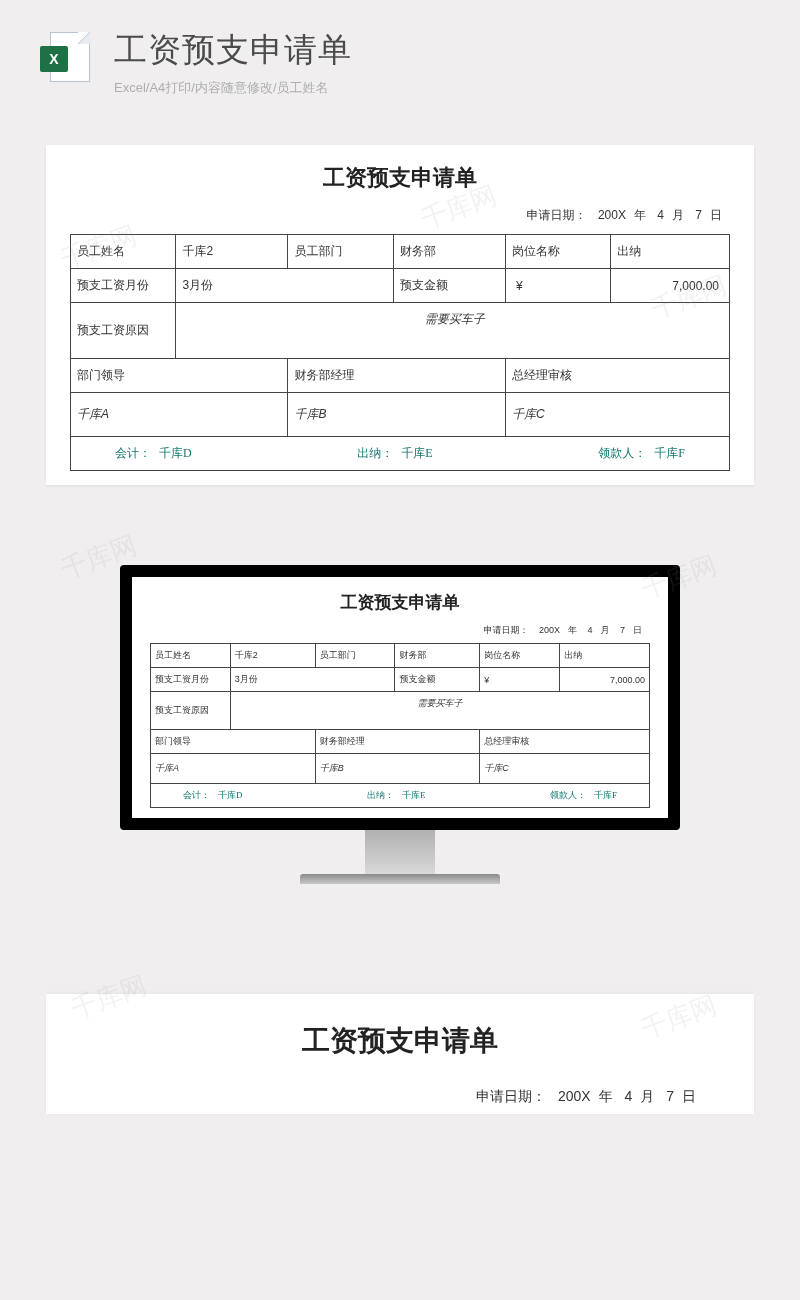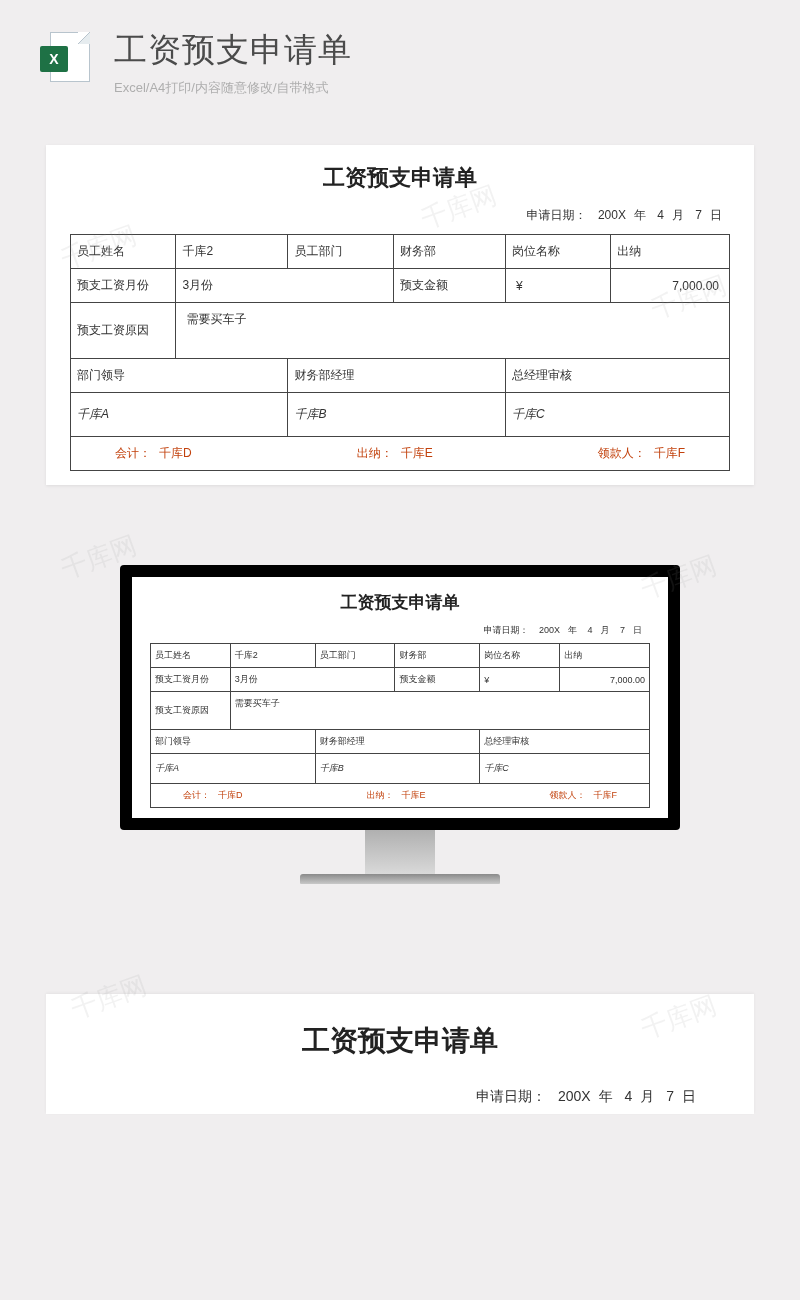"Excel/A4打印/内容随意修改/自带格式" div.subtitle { text: /自带格式 -> /员工姓名 }
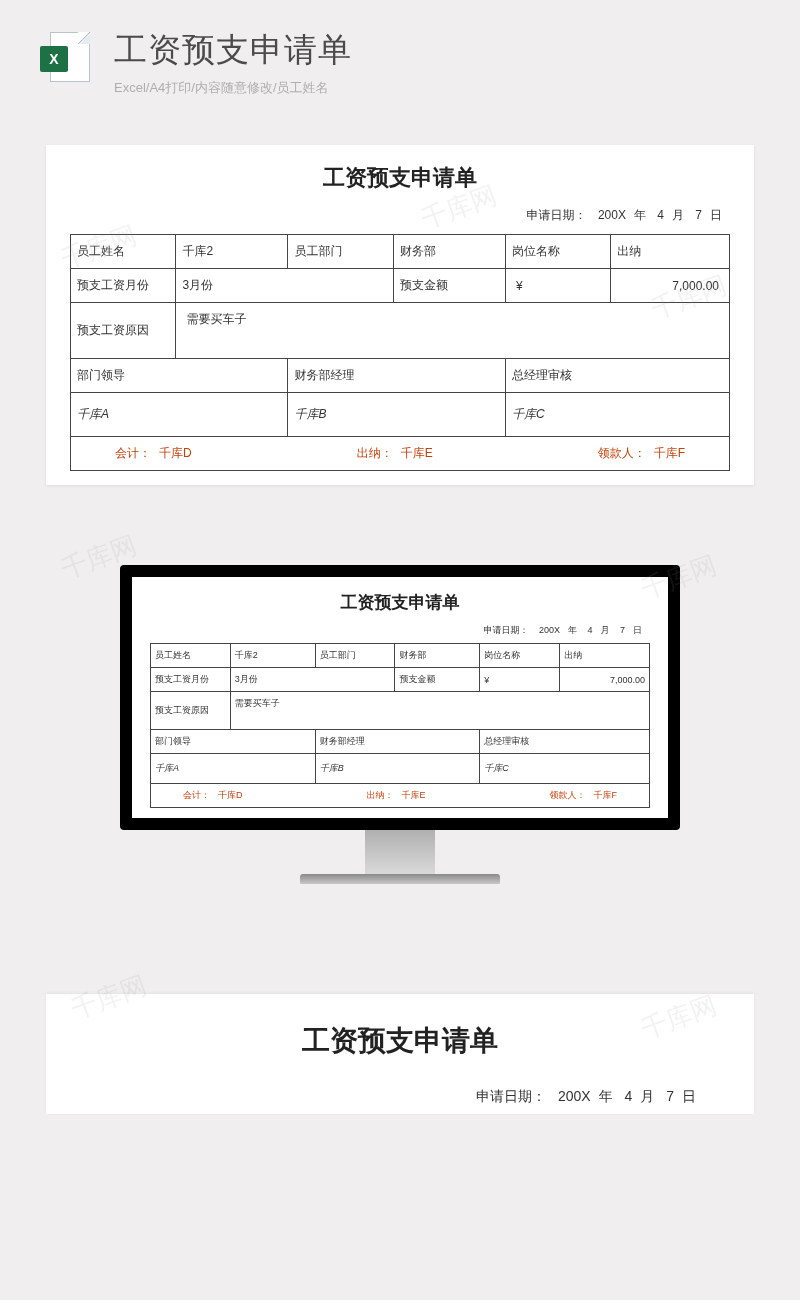"需要买车子" table.form td.left { font-style: none -> italic; text-align: left -> center }
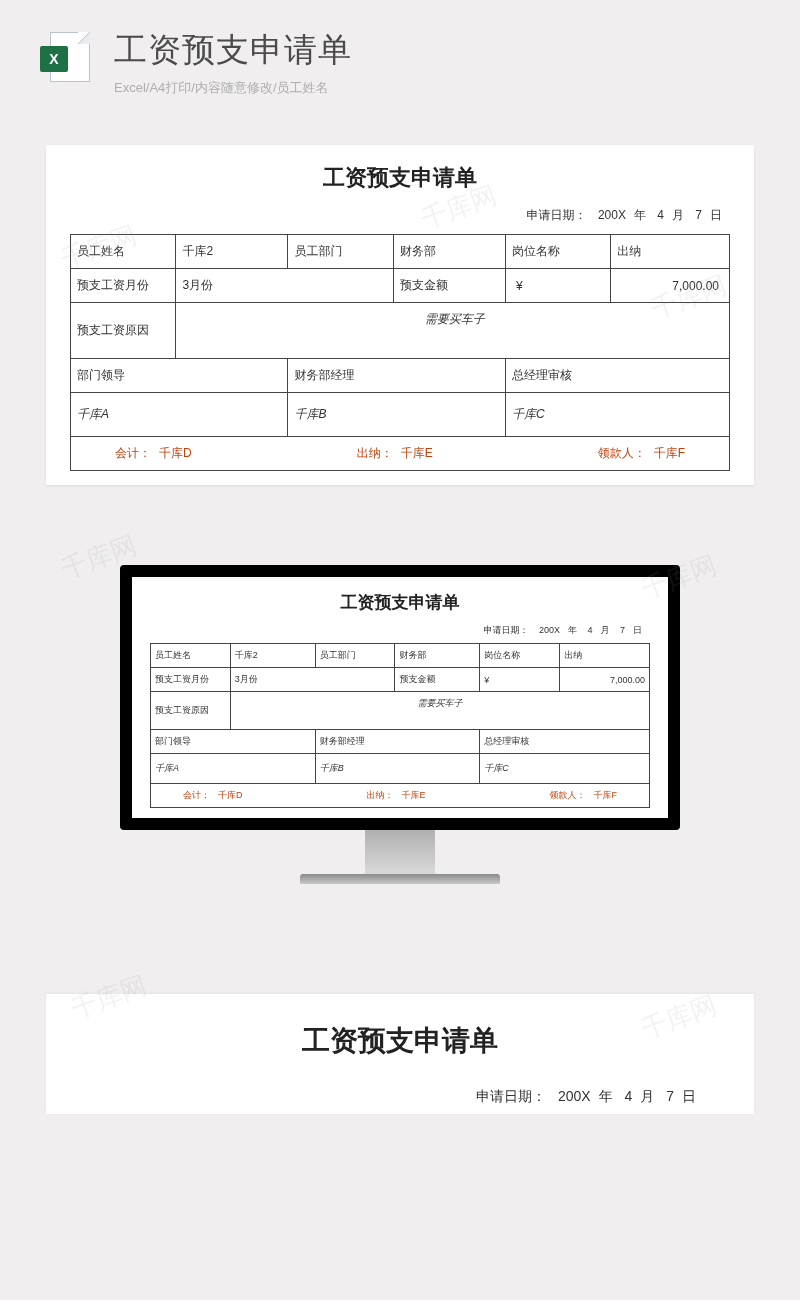"会计： 千库D" .footer-row { color: #c2410c -> #0f766e; font-family: none -> Liberation Serif, serif }
